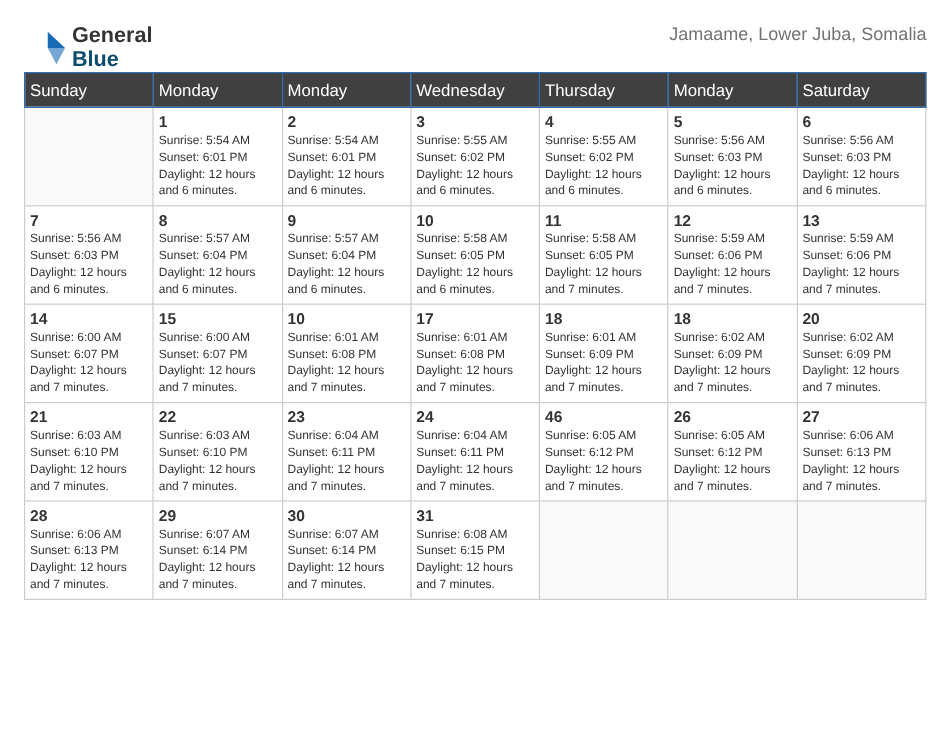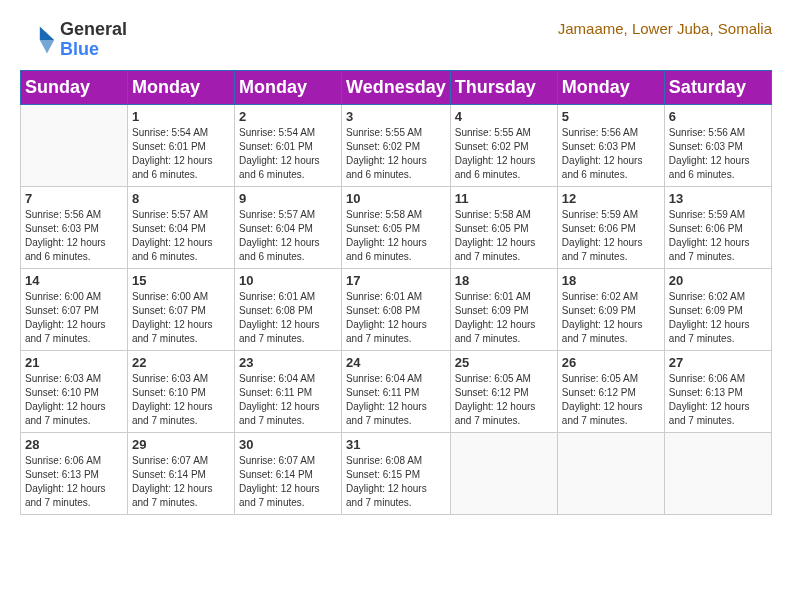"General" .header { margin-bottom: 10px -> none }
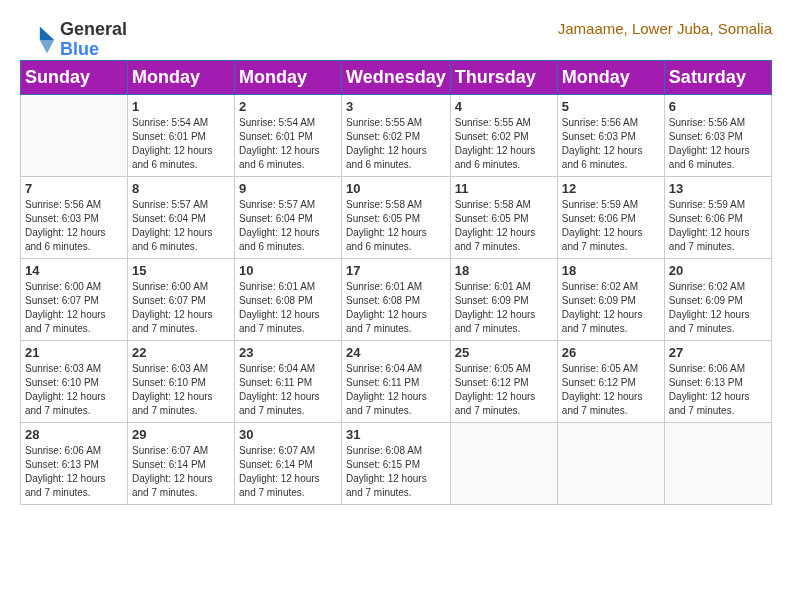"Jamaame, Lower Juba, Somalia" .subtitle { color: #a16207 -> #737373 }
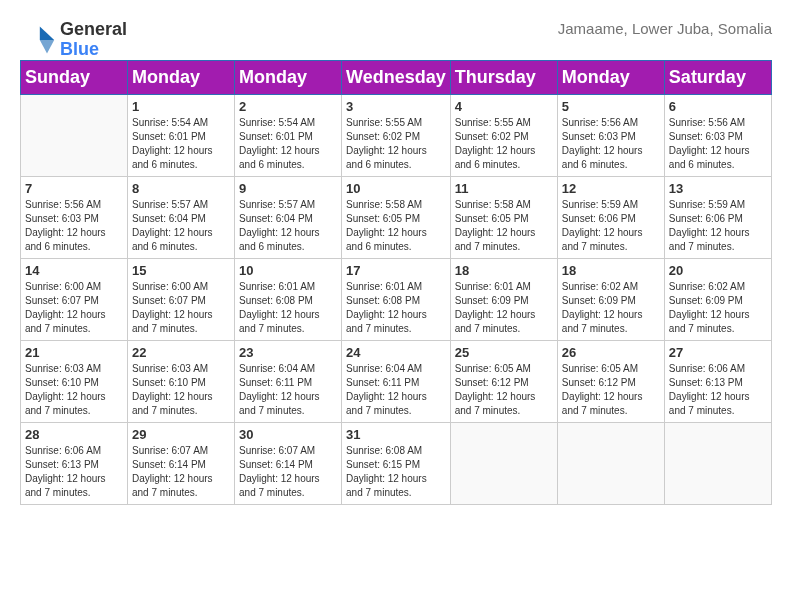"Blue" .logo-text .blue { color: #3b82f6 -> #0c4a6e }
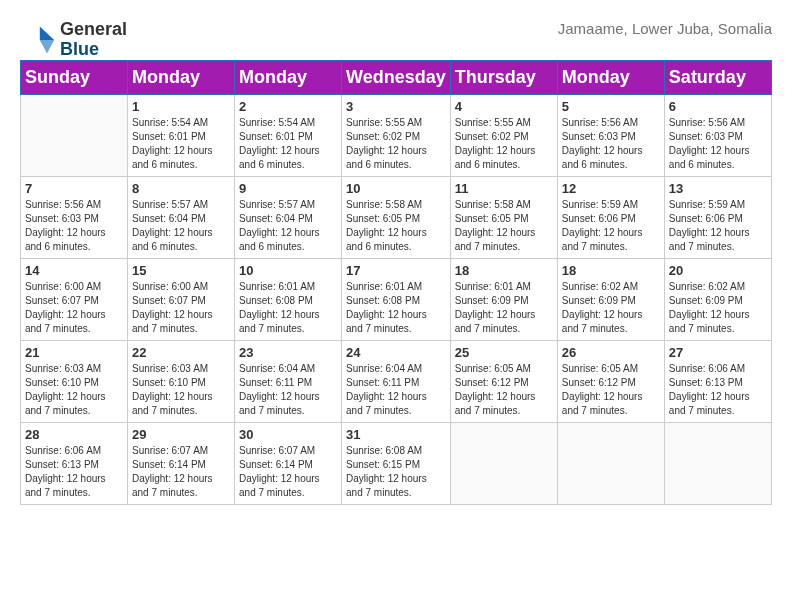"Sunday" thead th { background-color: #a21caf -> #404040; font-size: 18px -> 14px; font-weight: bold -> normal }
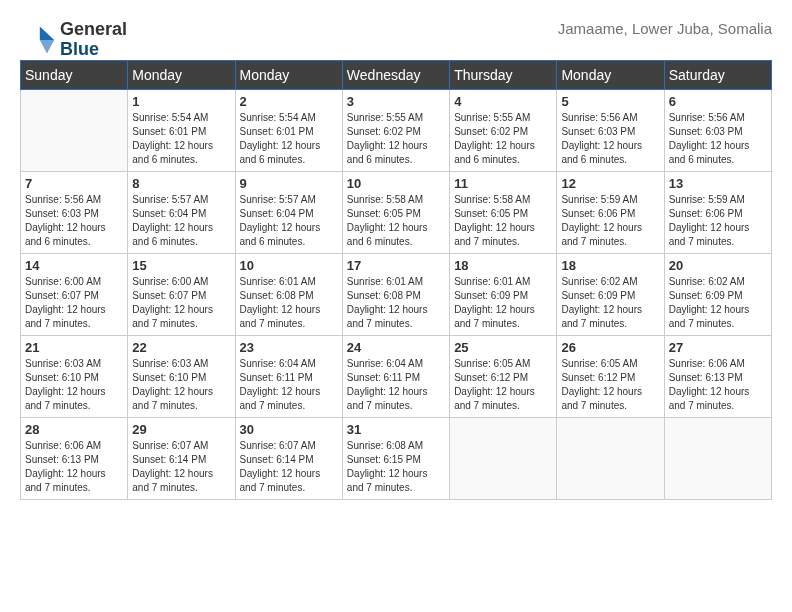"25" div.day-num { text: 25 -> 46 }
